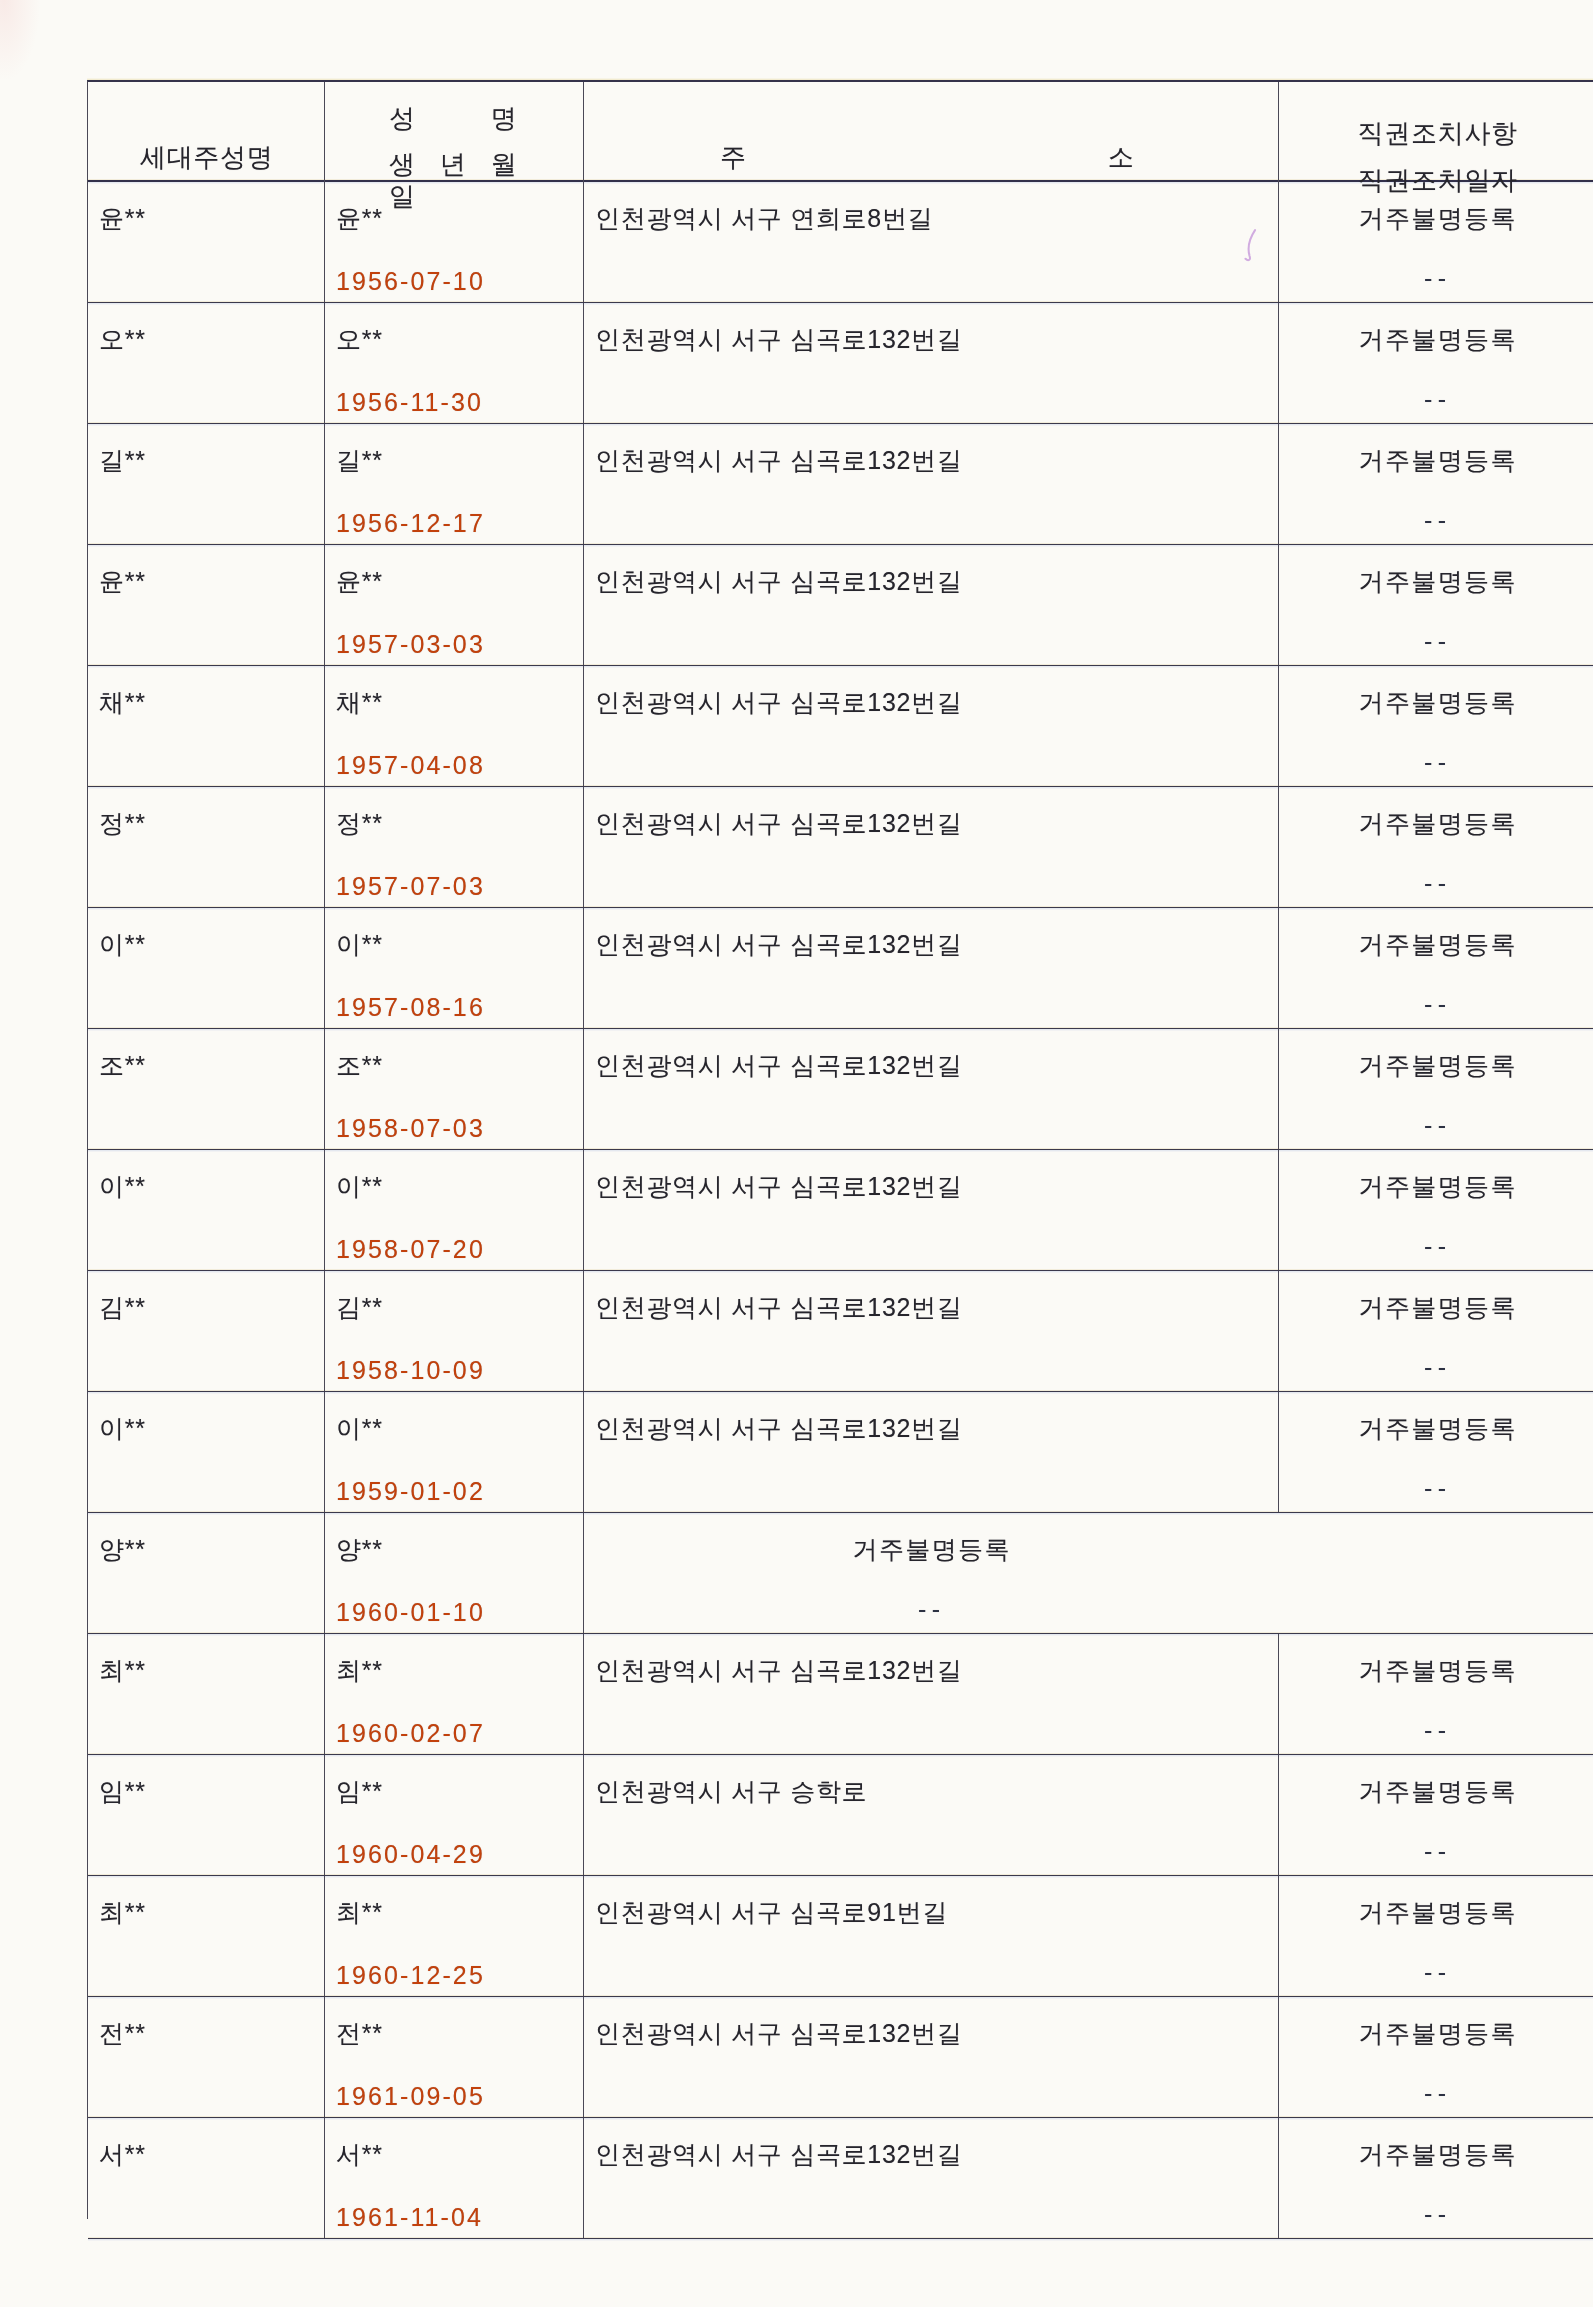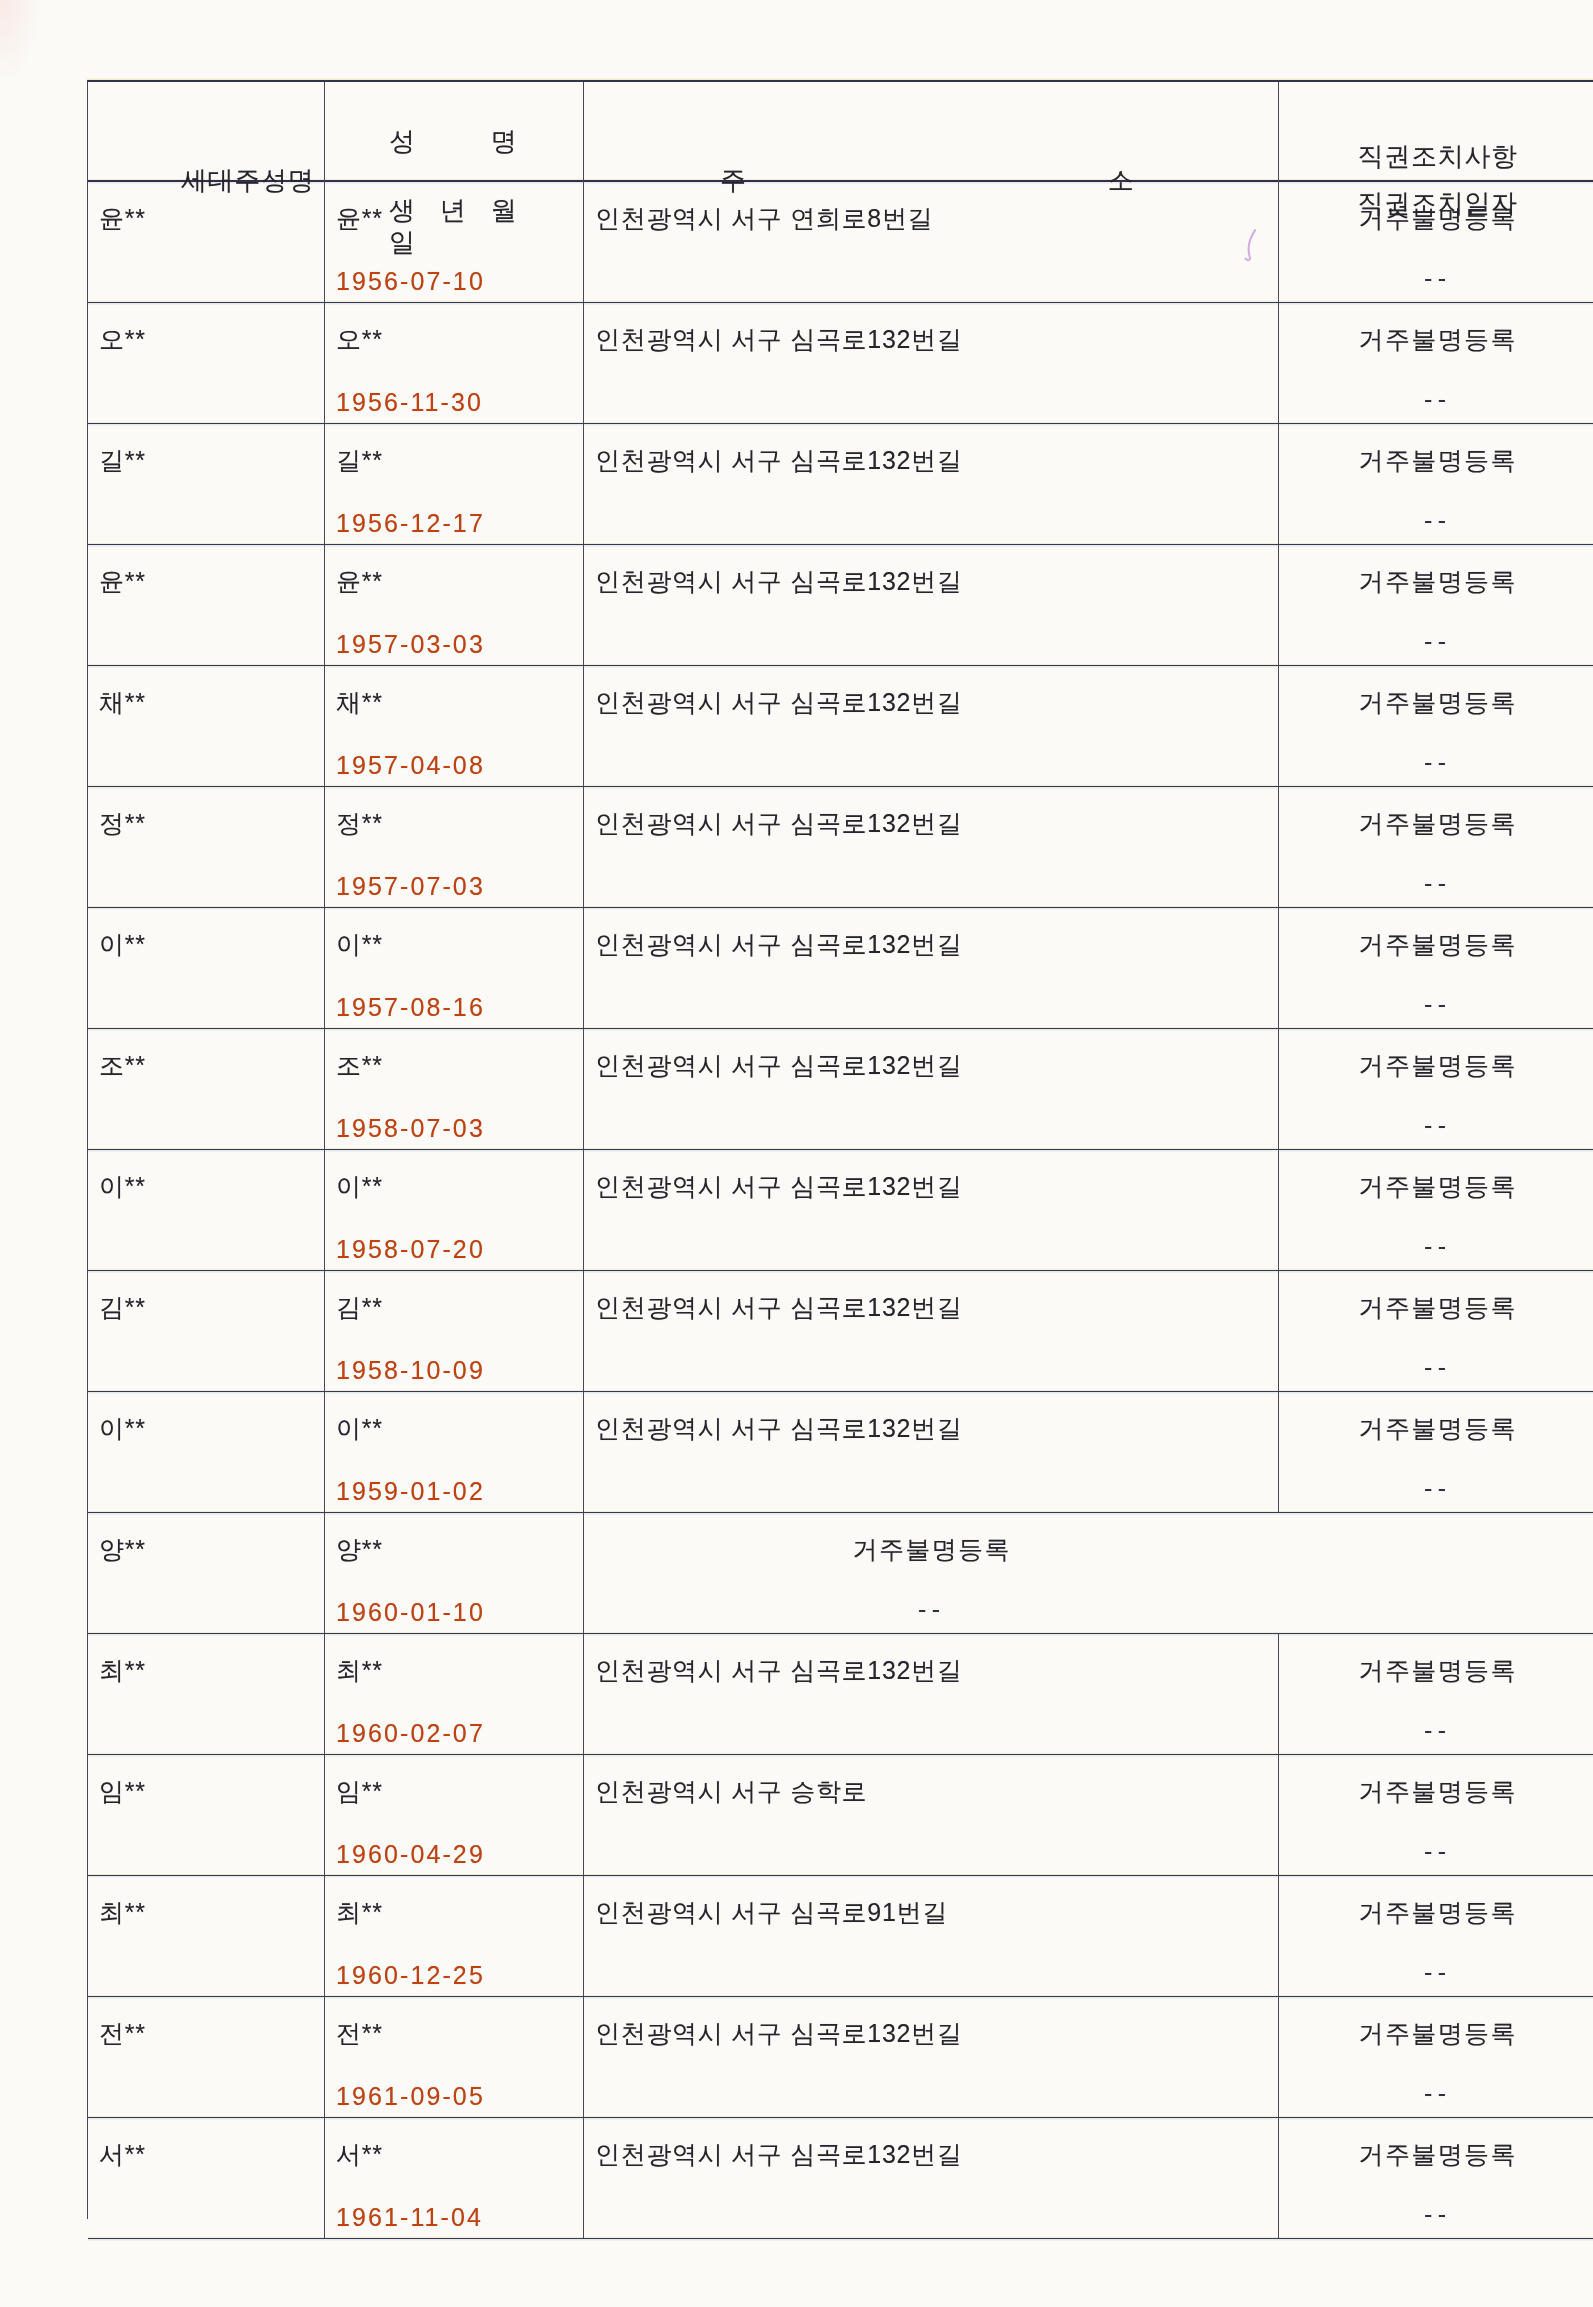"성 명" .h-name { margin-top: 23px -> none }
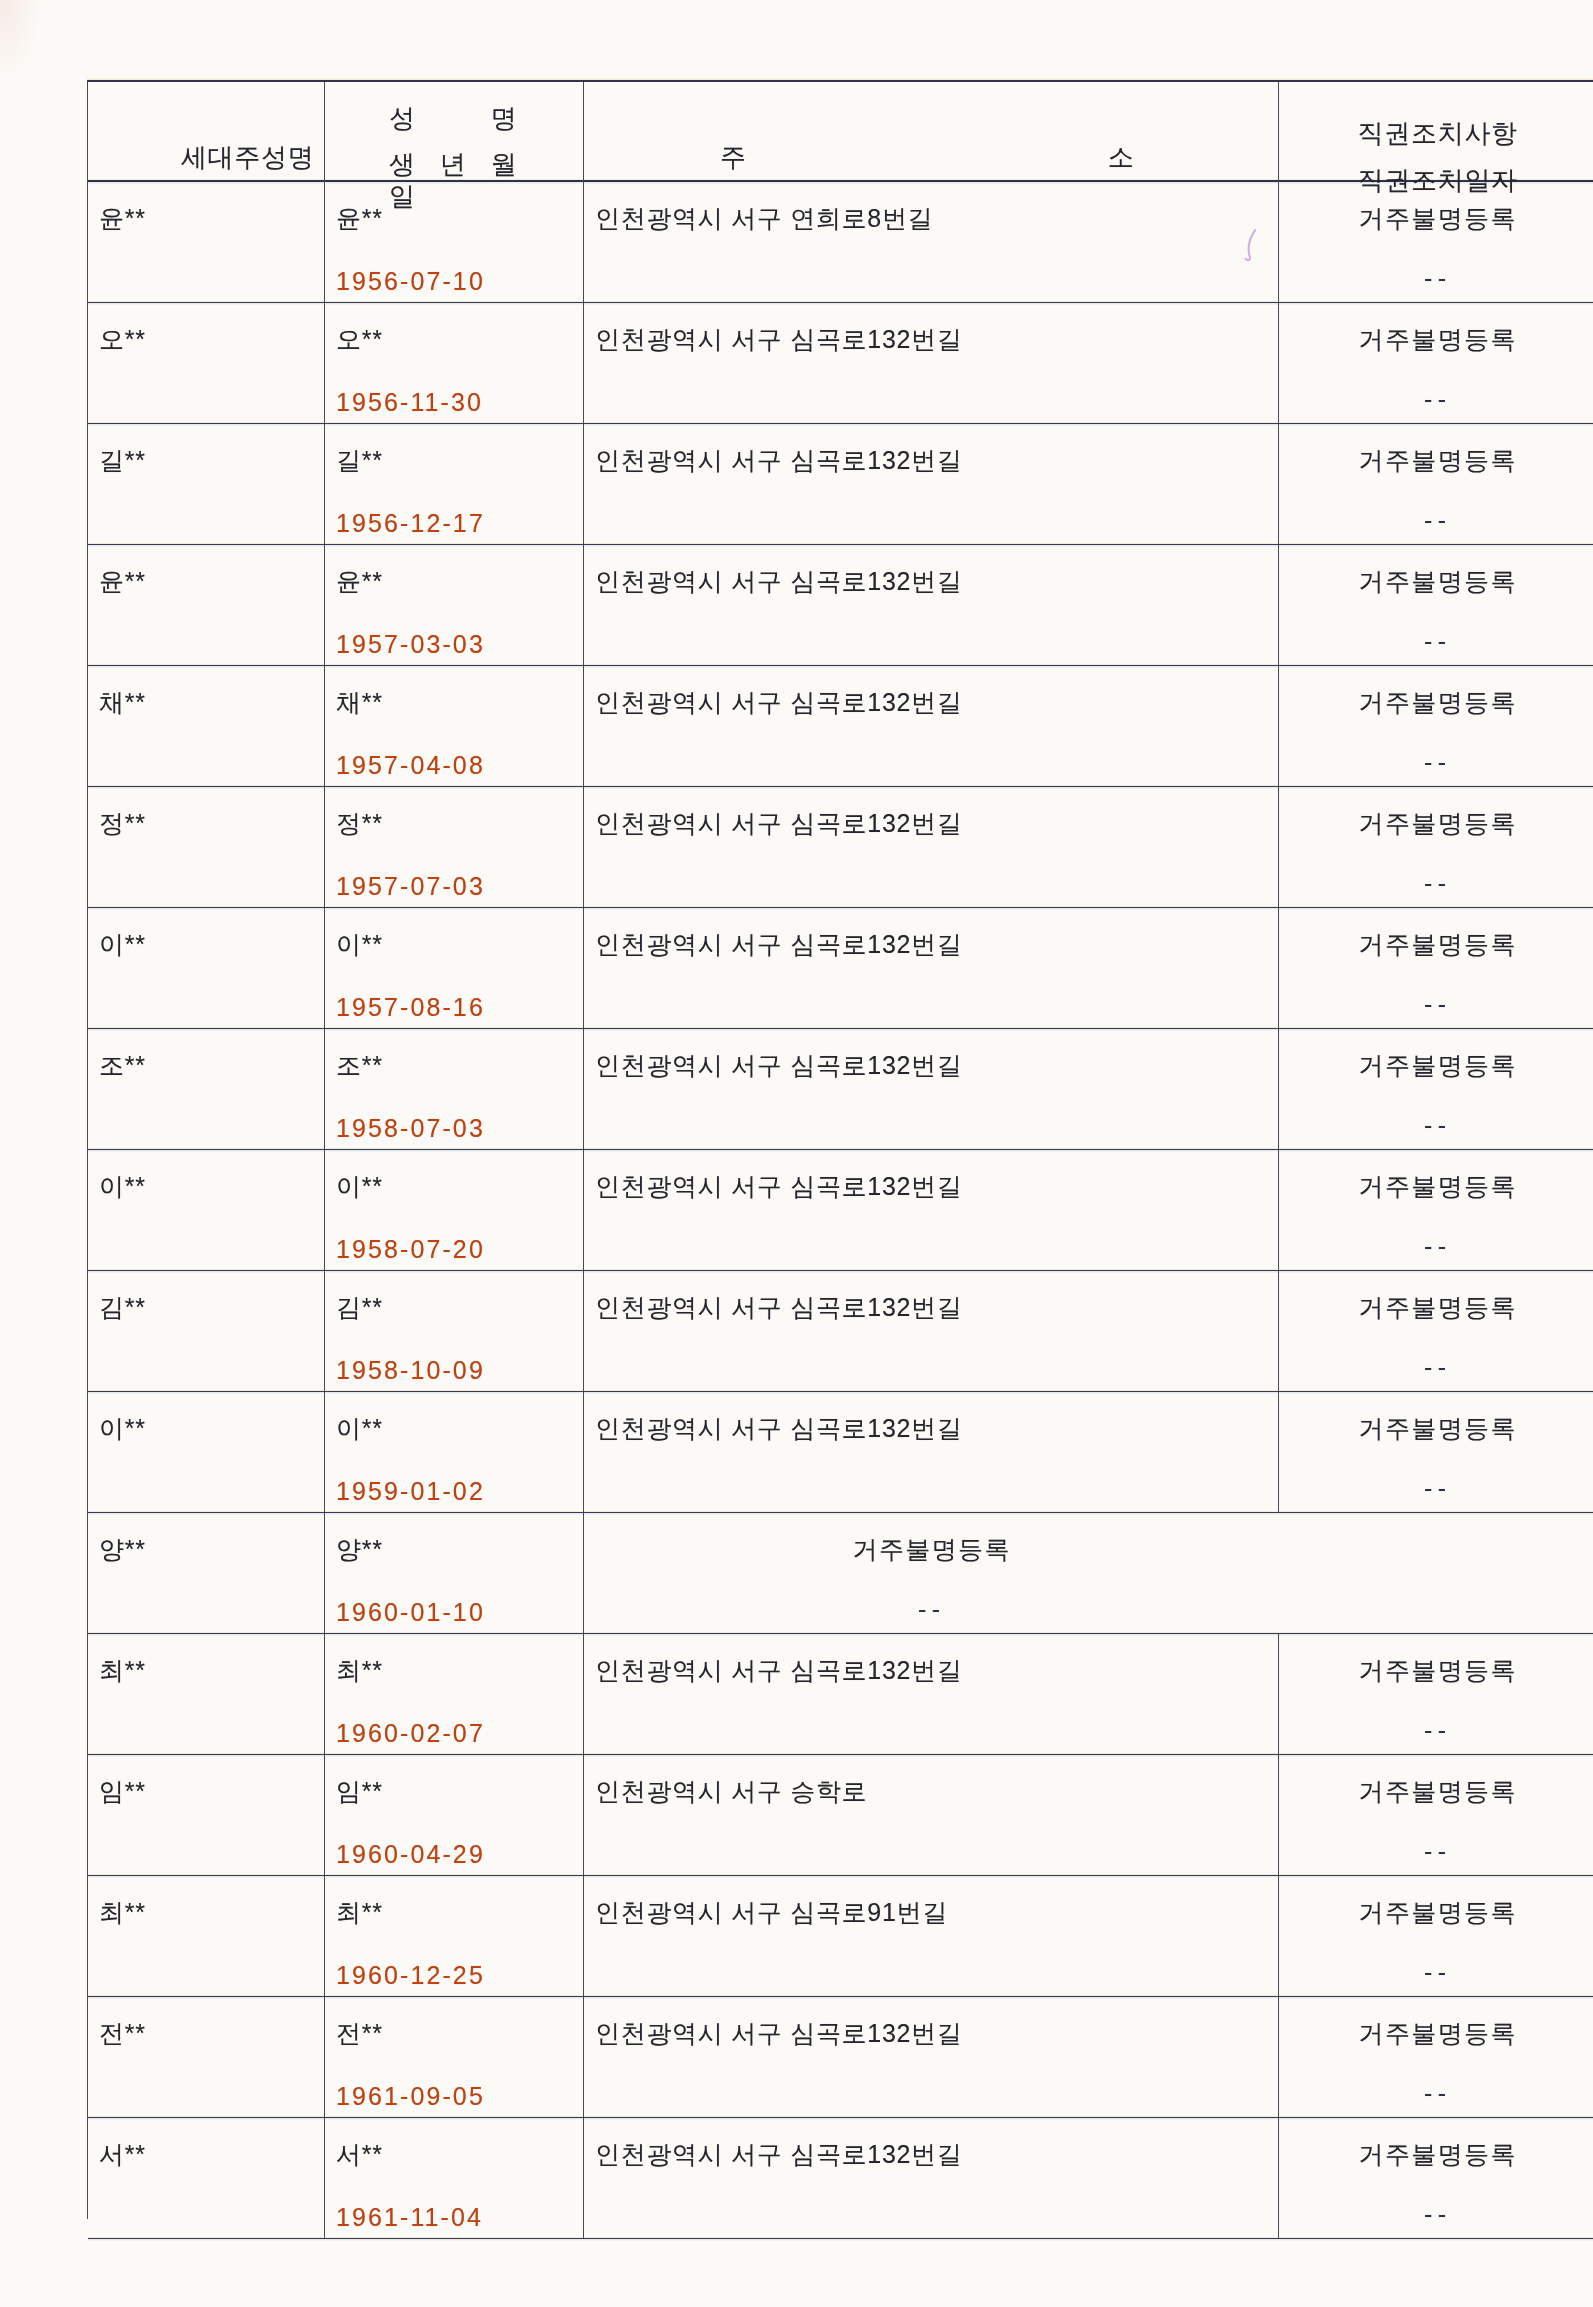"세대주성명" .cell:first-child { align-items: flex-end -> none }
